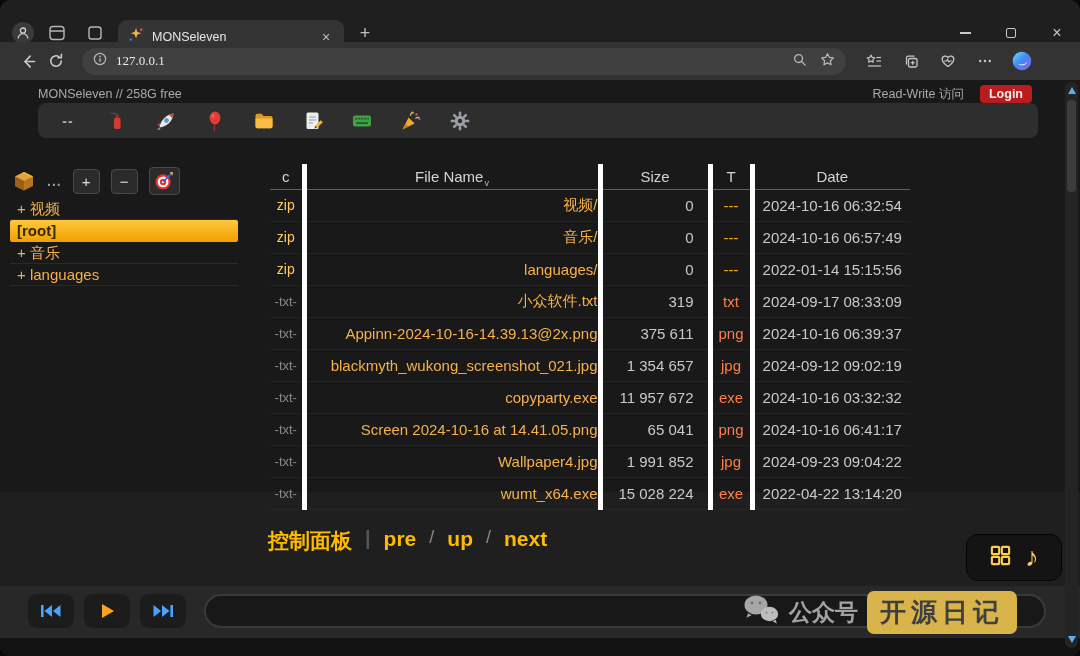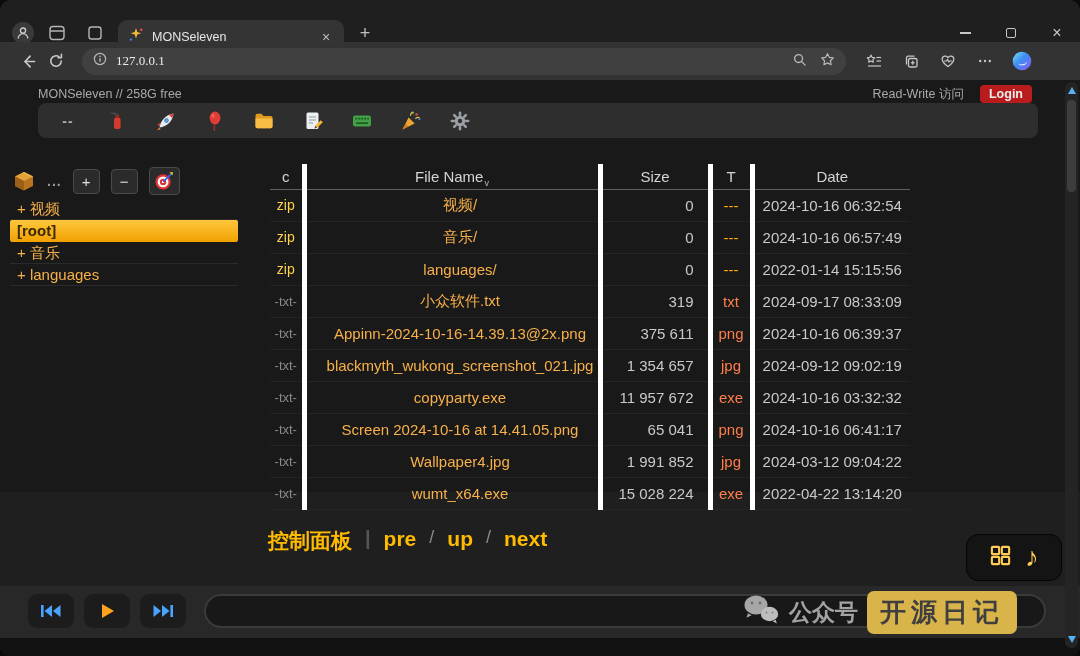"视频/" .col-name { text-align: center -> right }
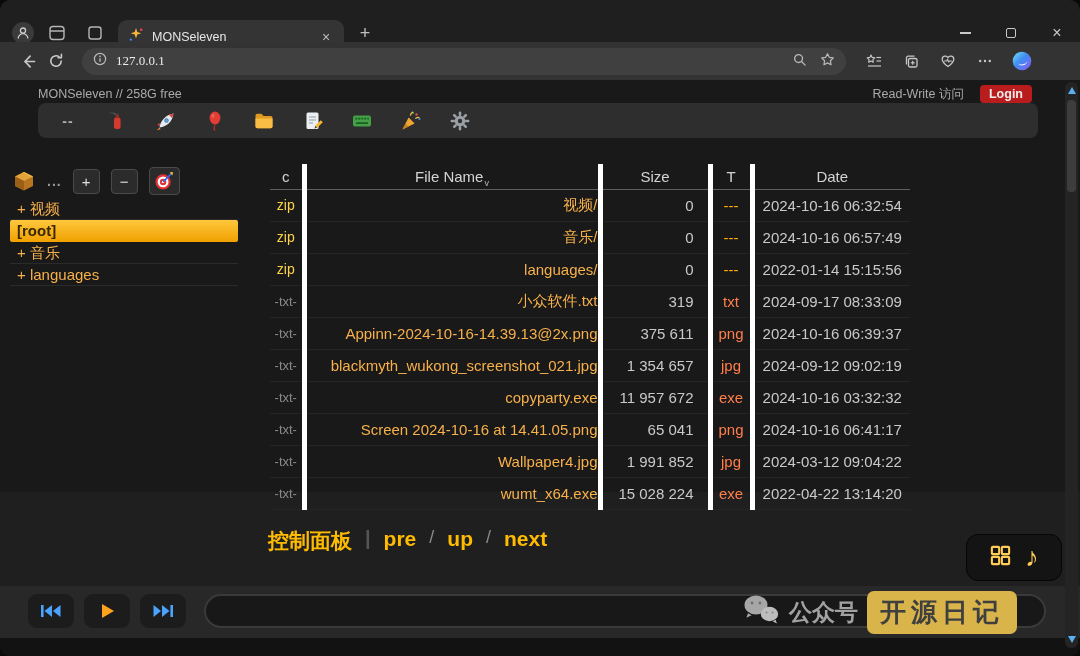"2024-03-12 09:04:22" td.col-date { text: 2024-03-12 -> 2024-09-23 }
